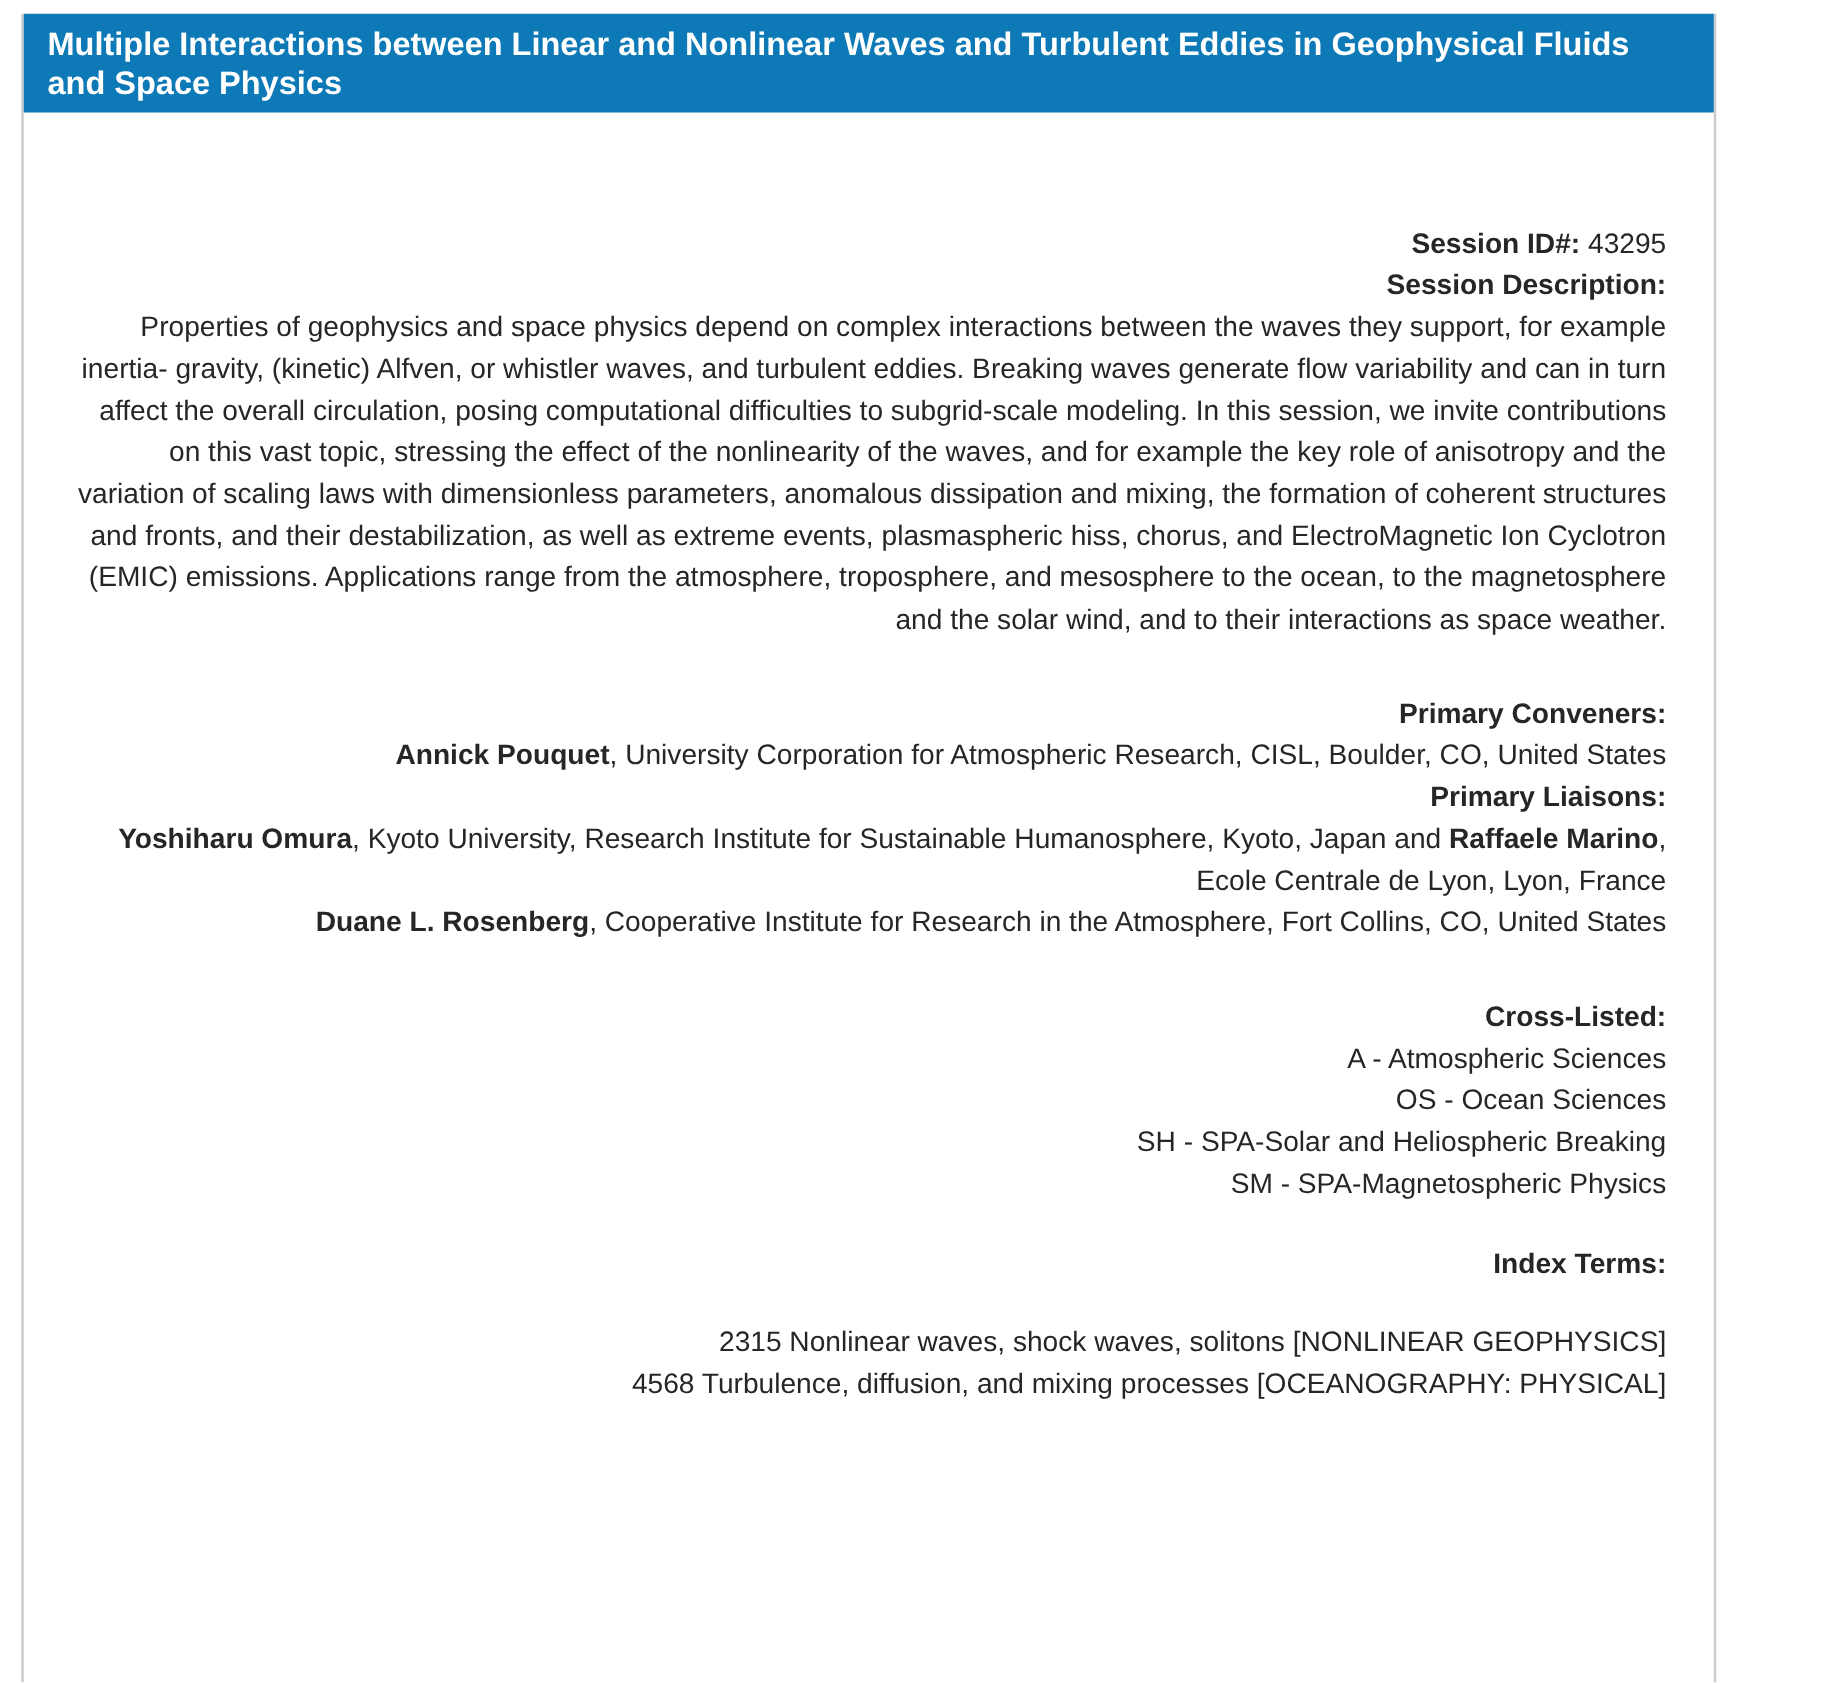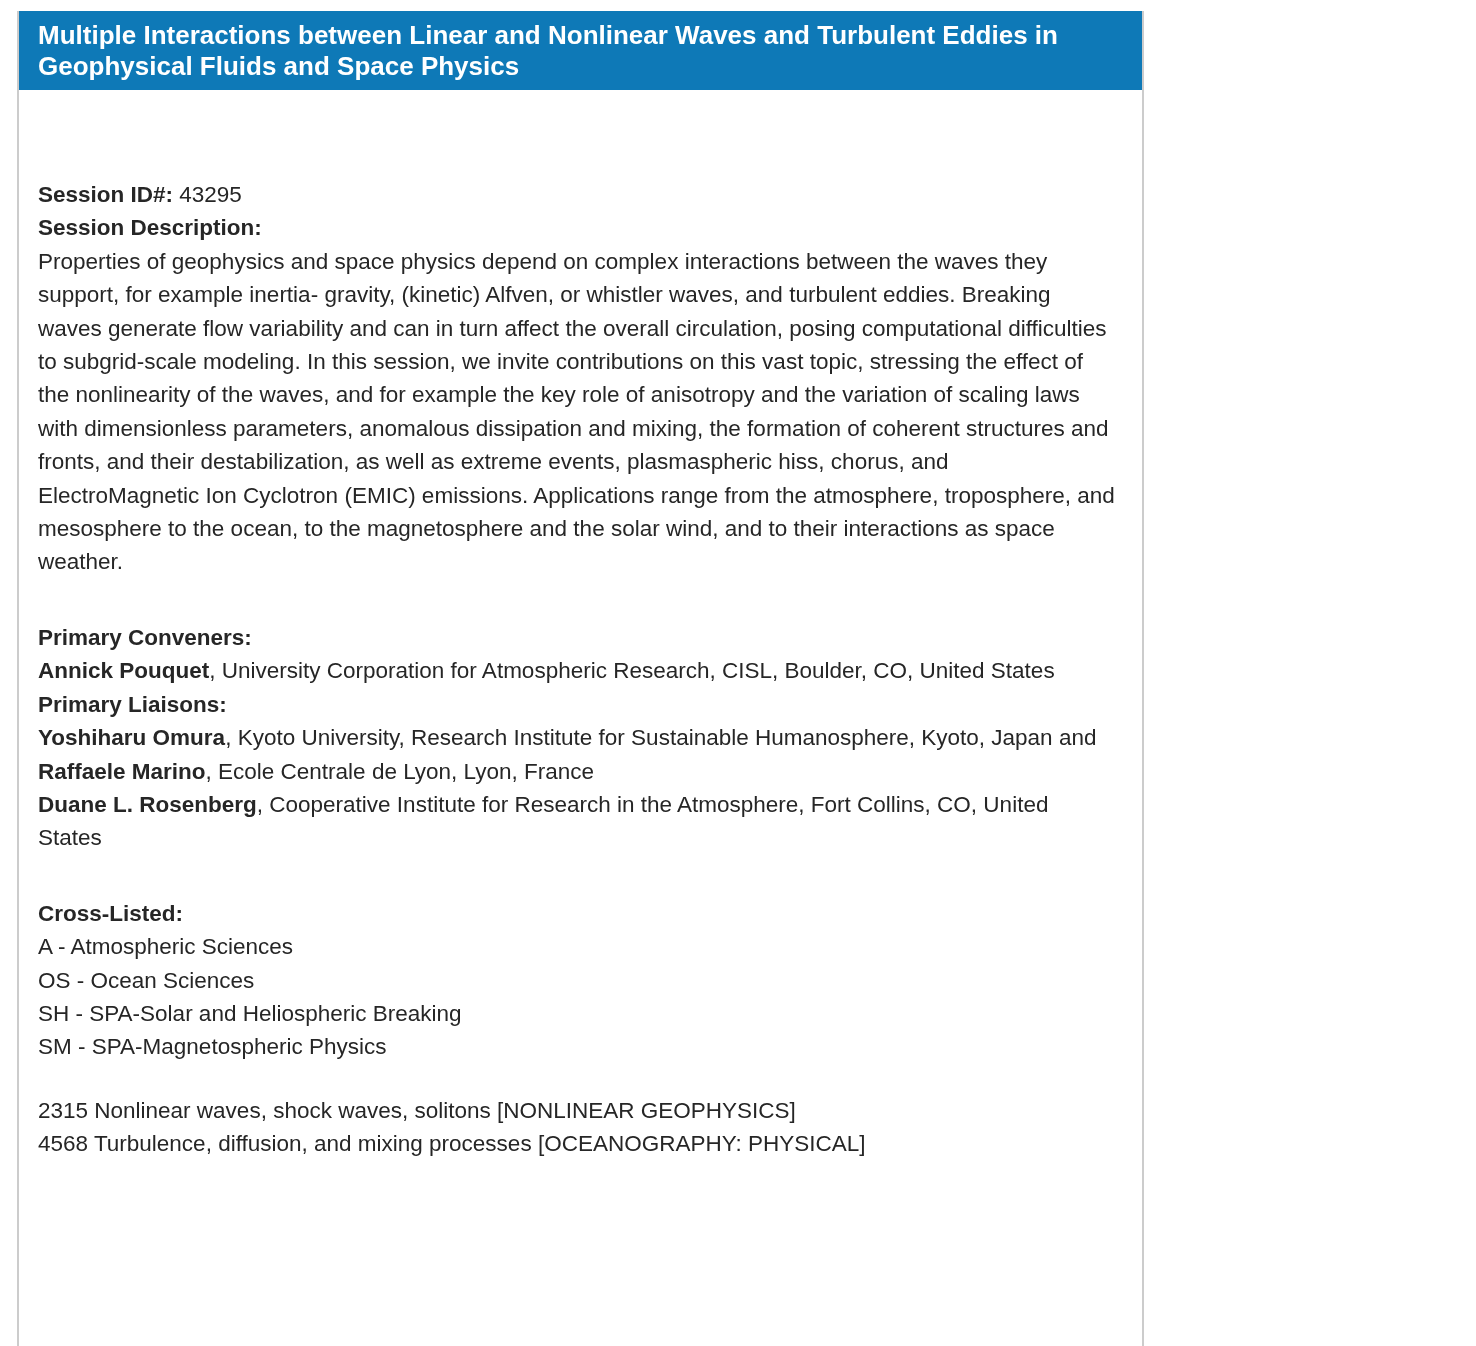"Multiple Interactions between Linear and" .panel { width: 1127px -> 1356px }
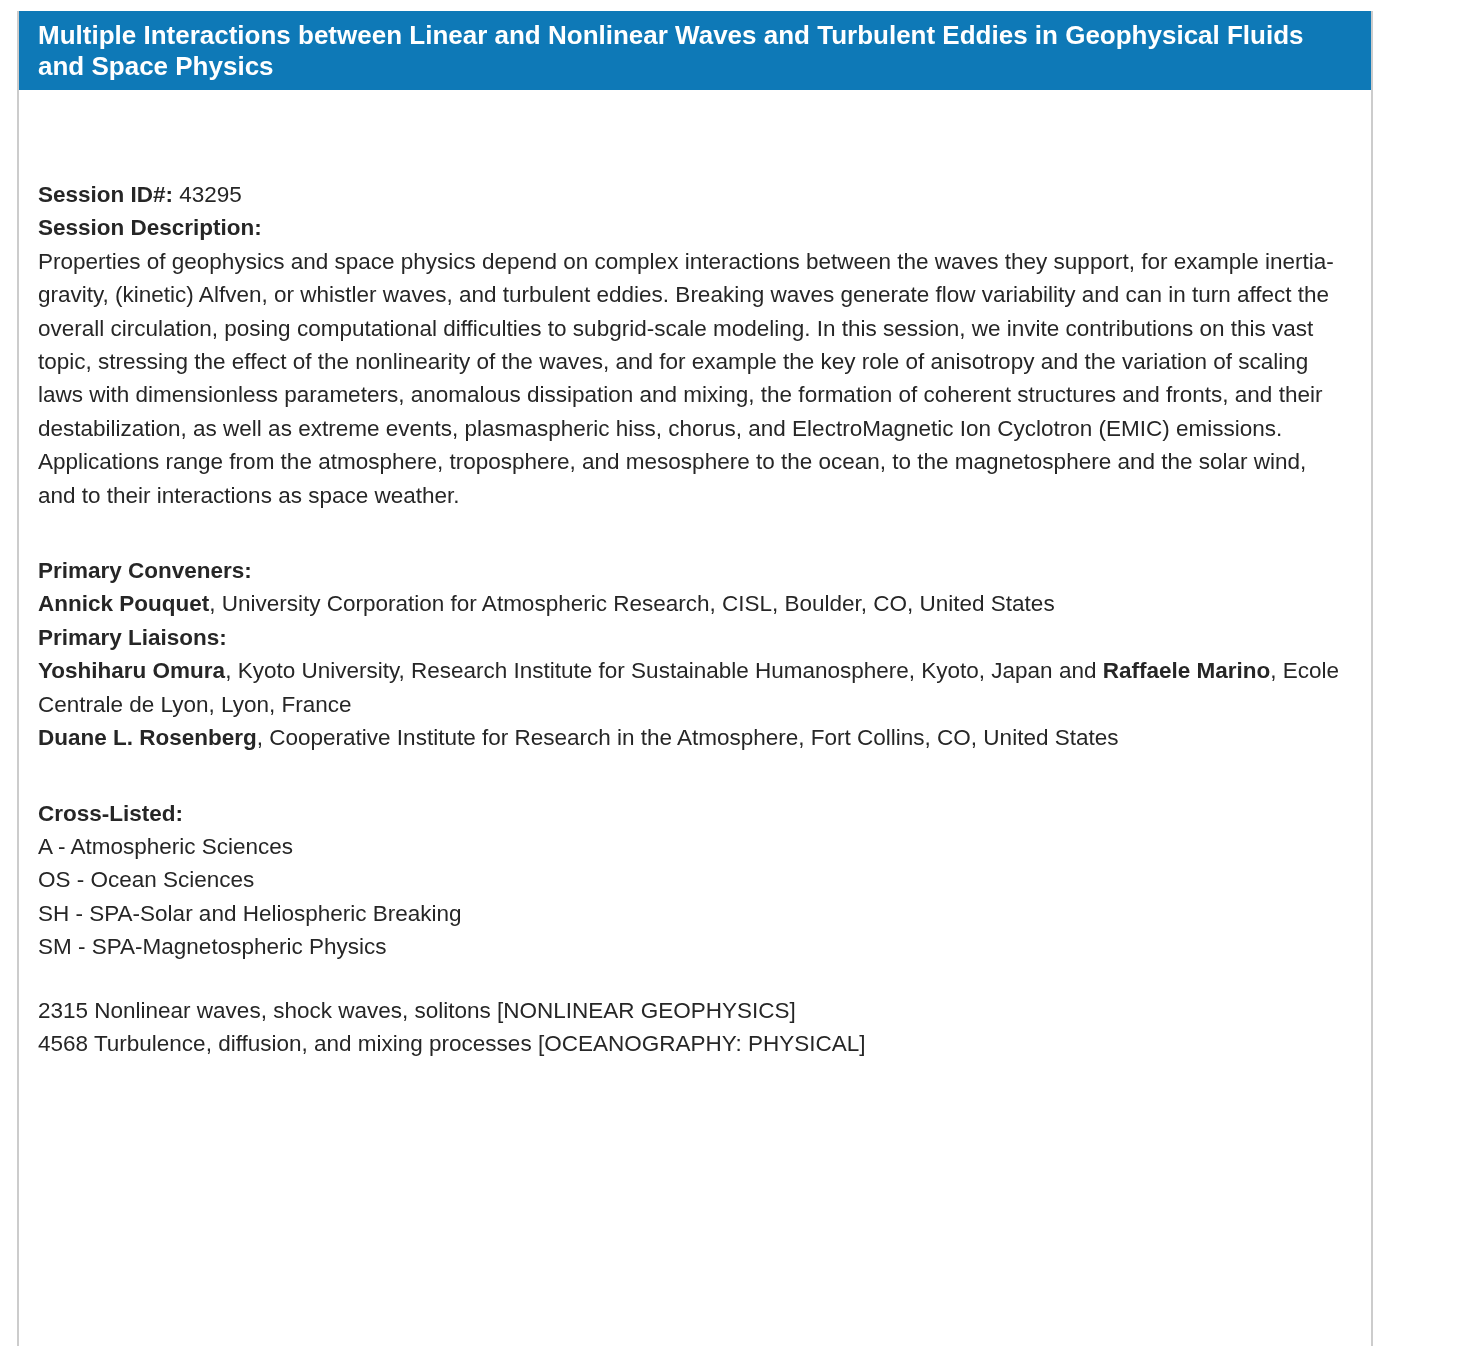"Session ID#: 43295" .block { margin: 0 -> 12px; text-align: none -> right }
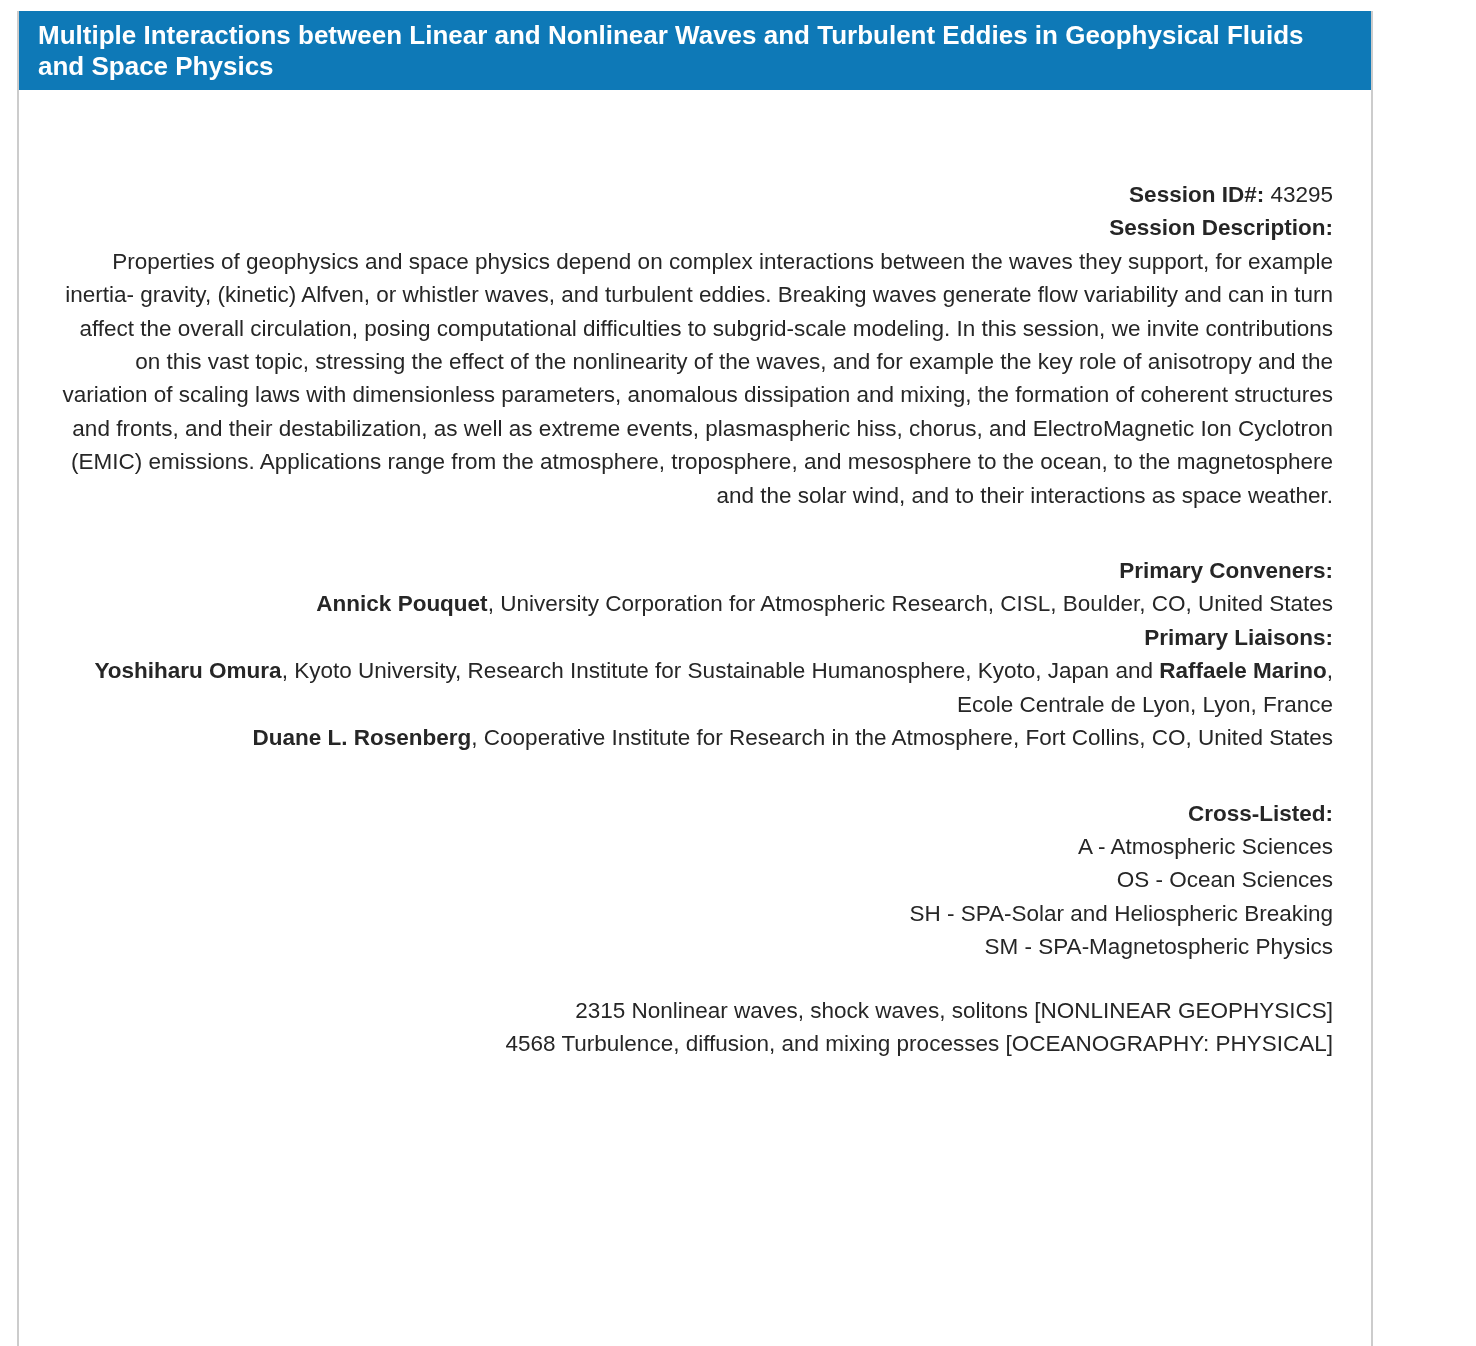"Index Terms:" div.line { html: none -> <div> <b>Index Terms:</b> </div> }
